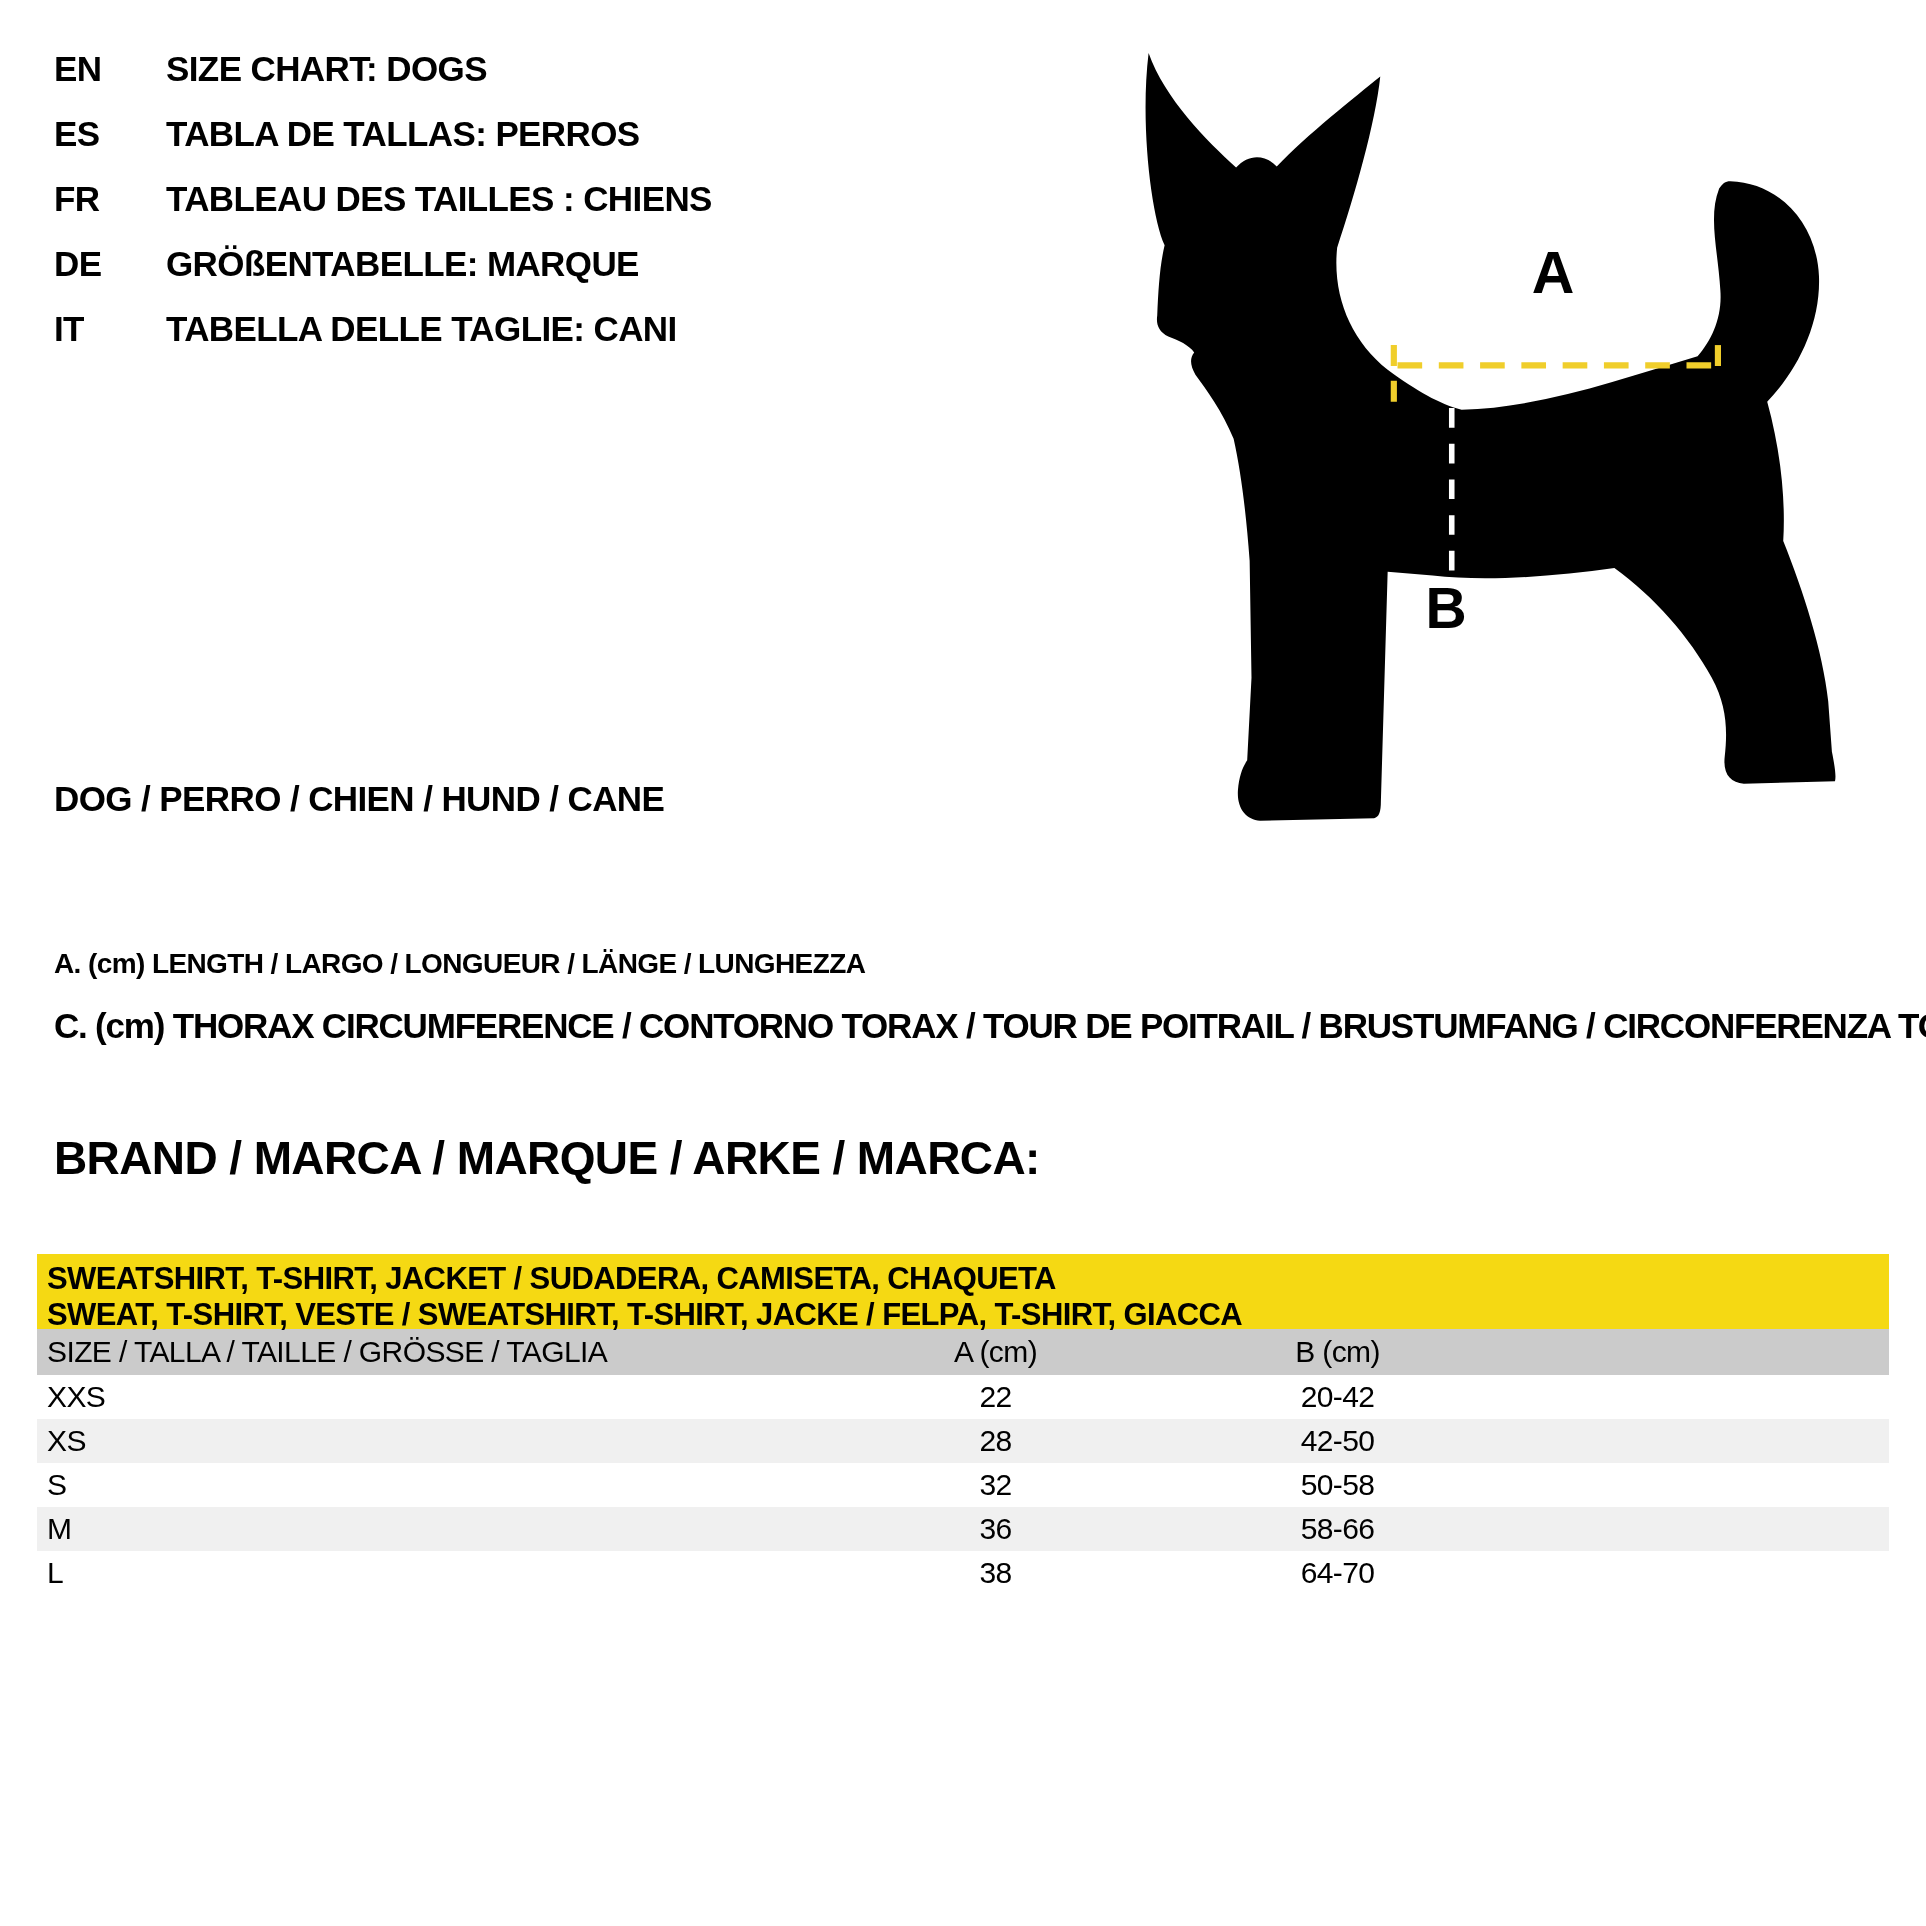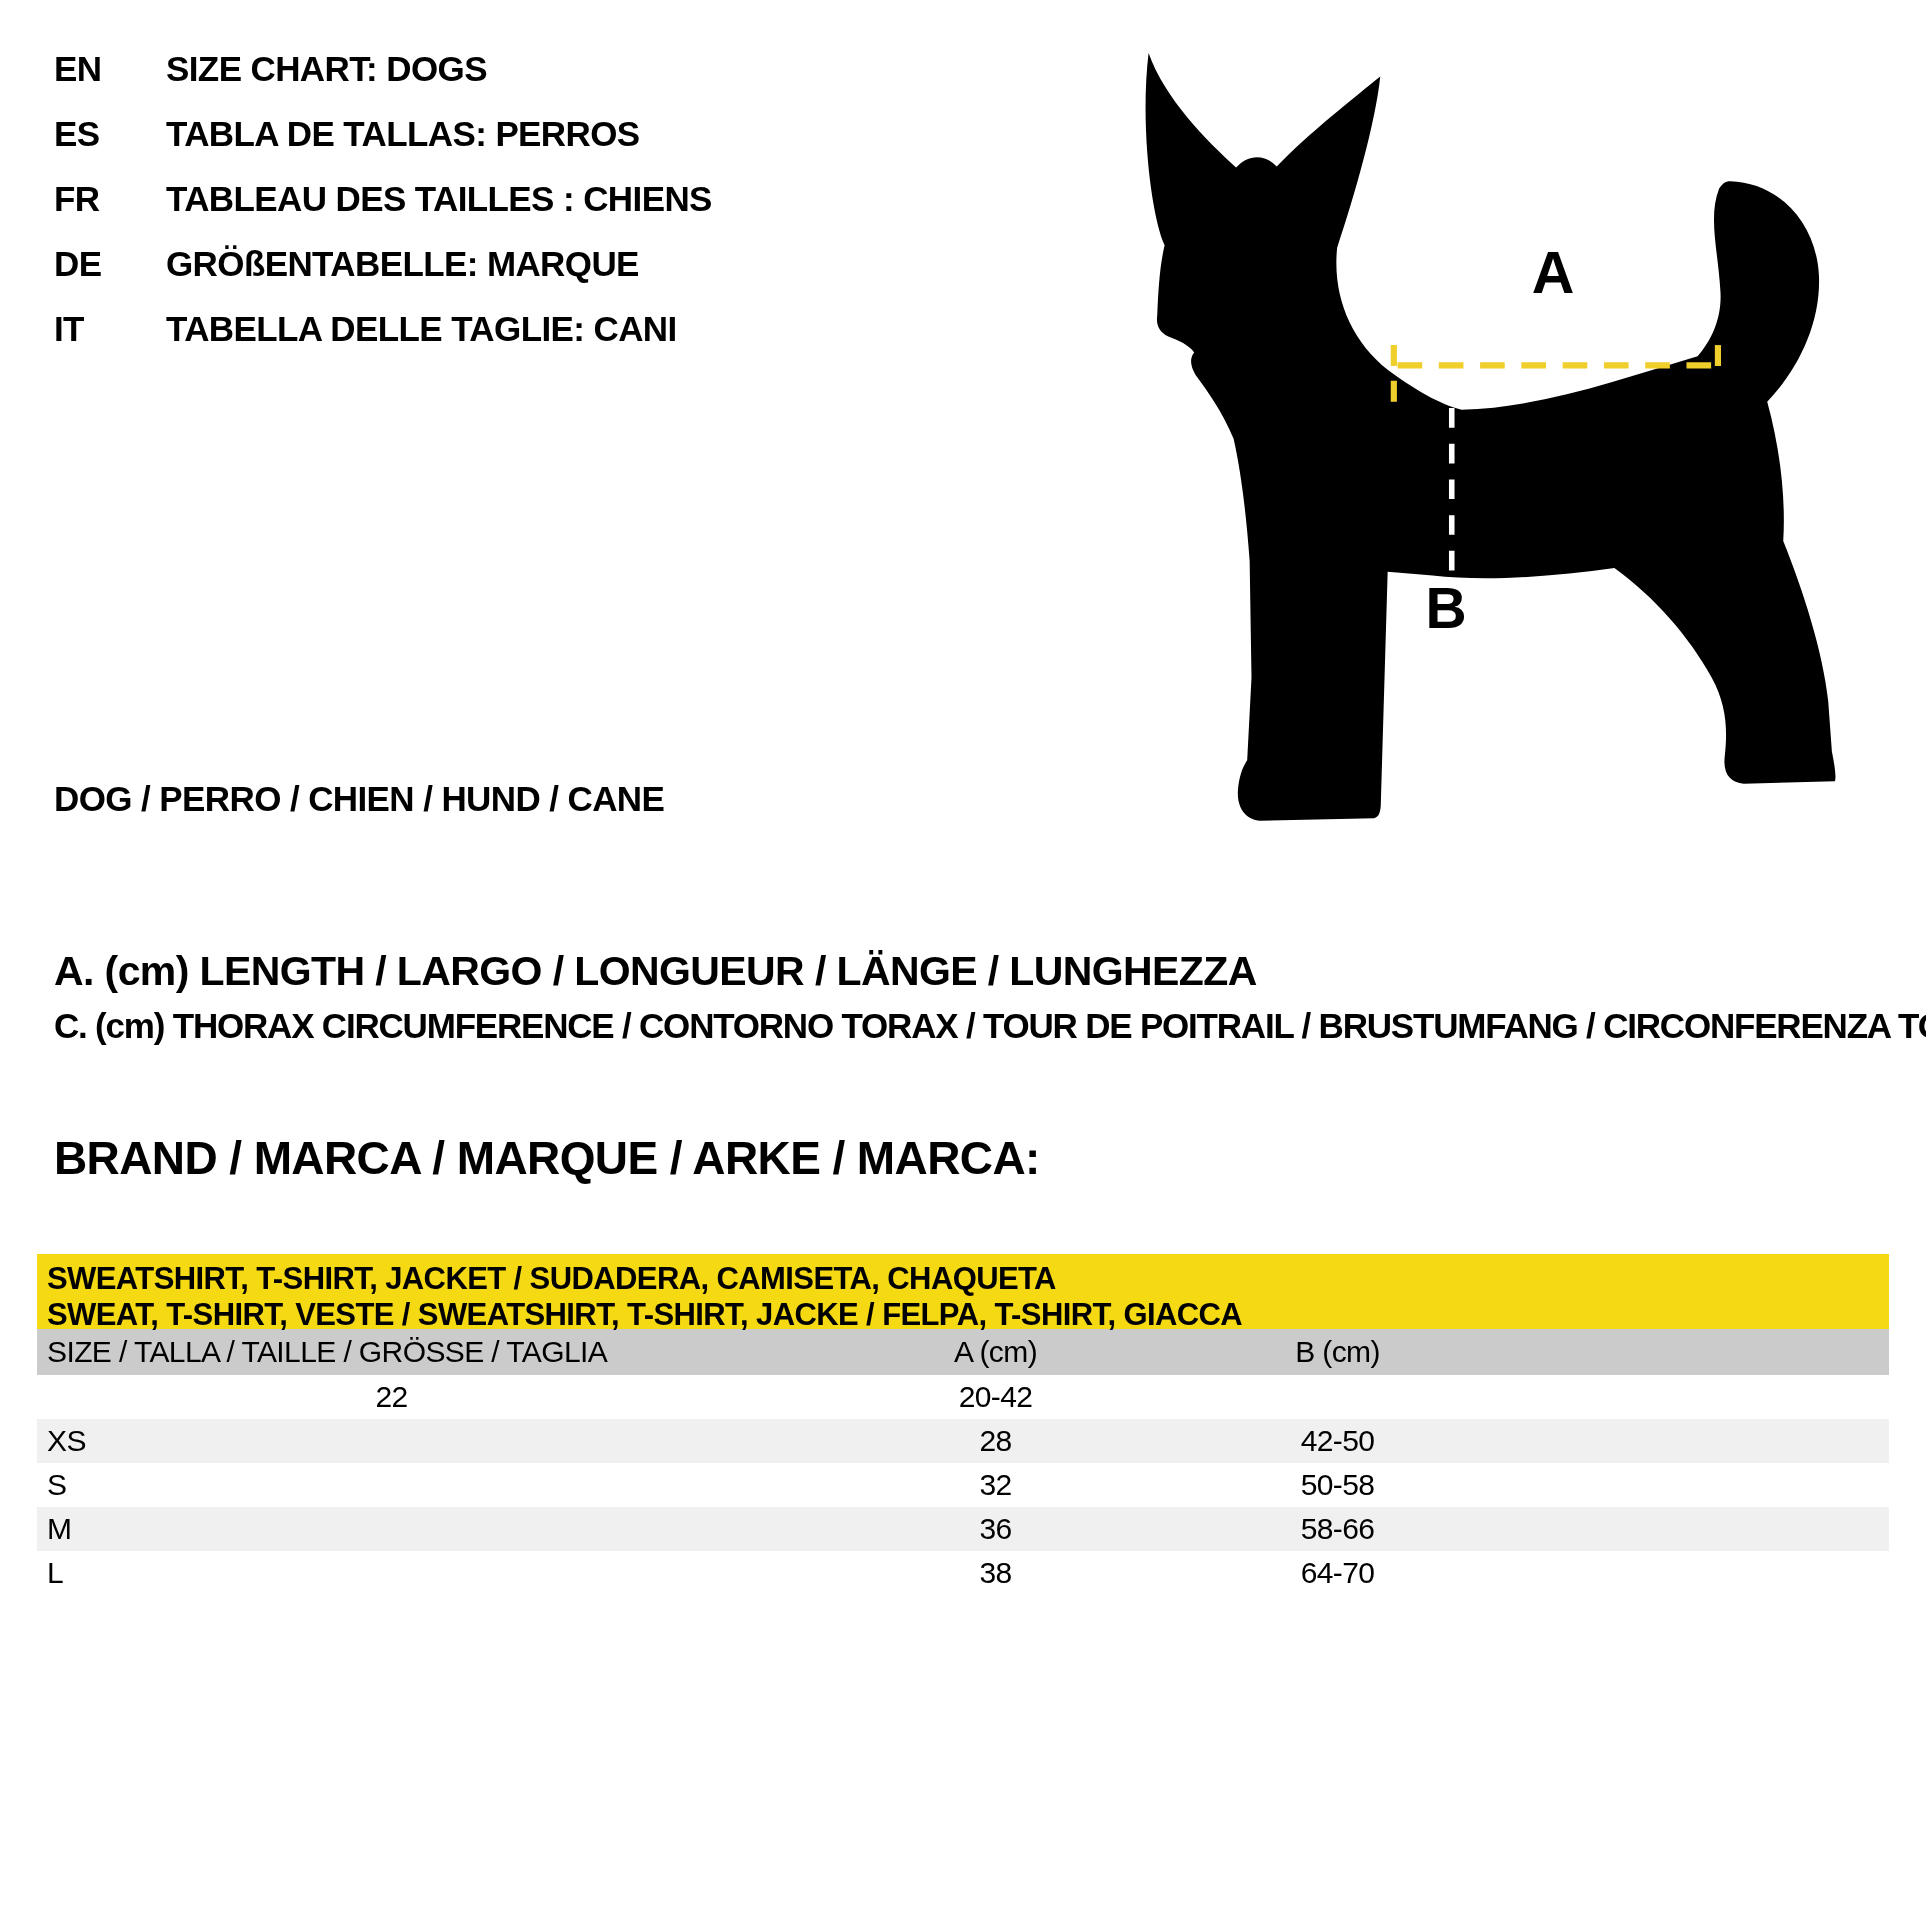"A. (cm) LENGTH / LARGO" .meas-1 { font-size: 41px -> 28px }
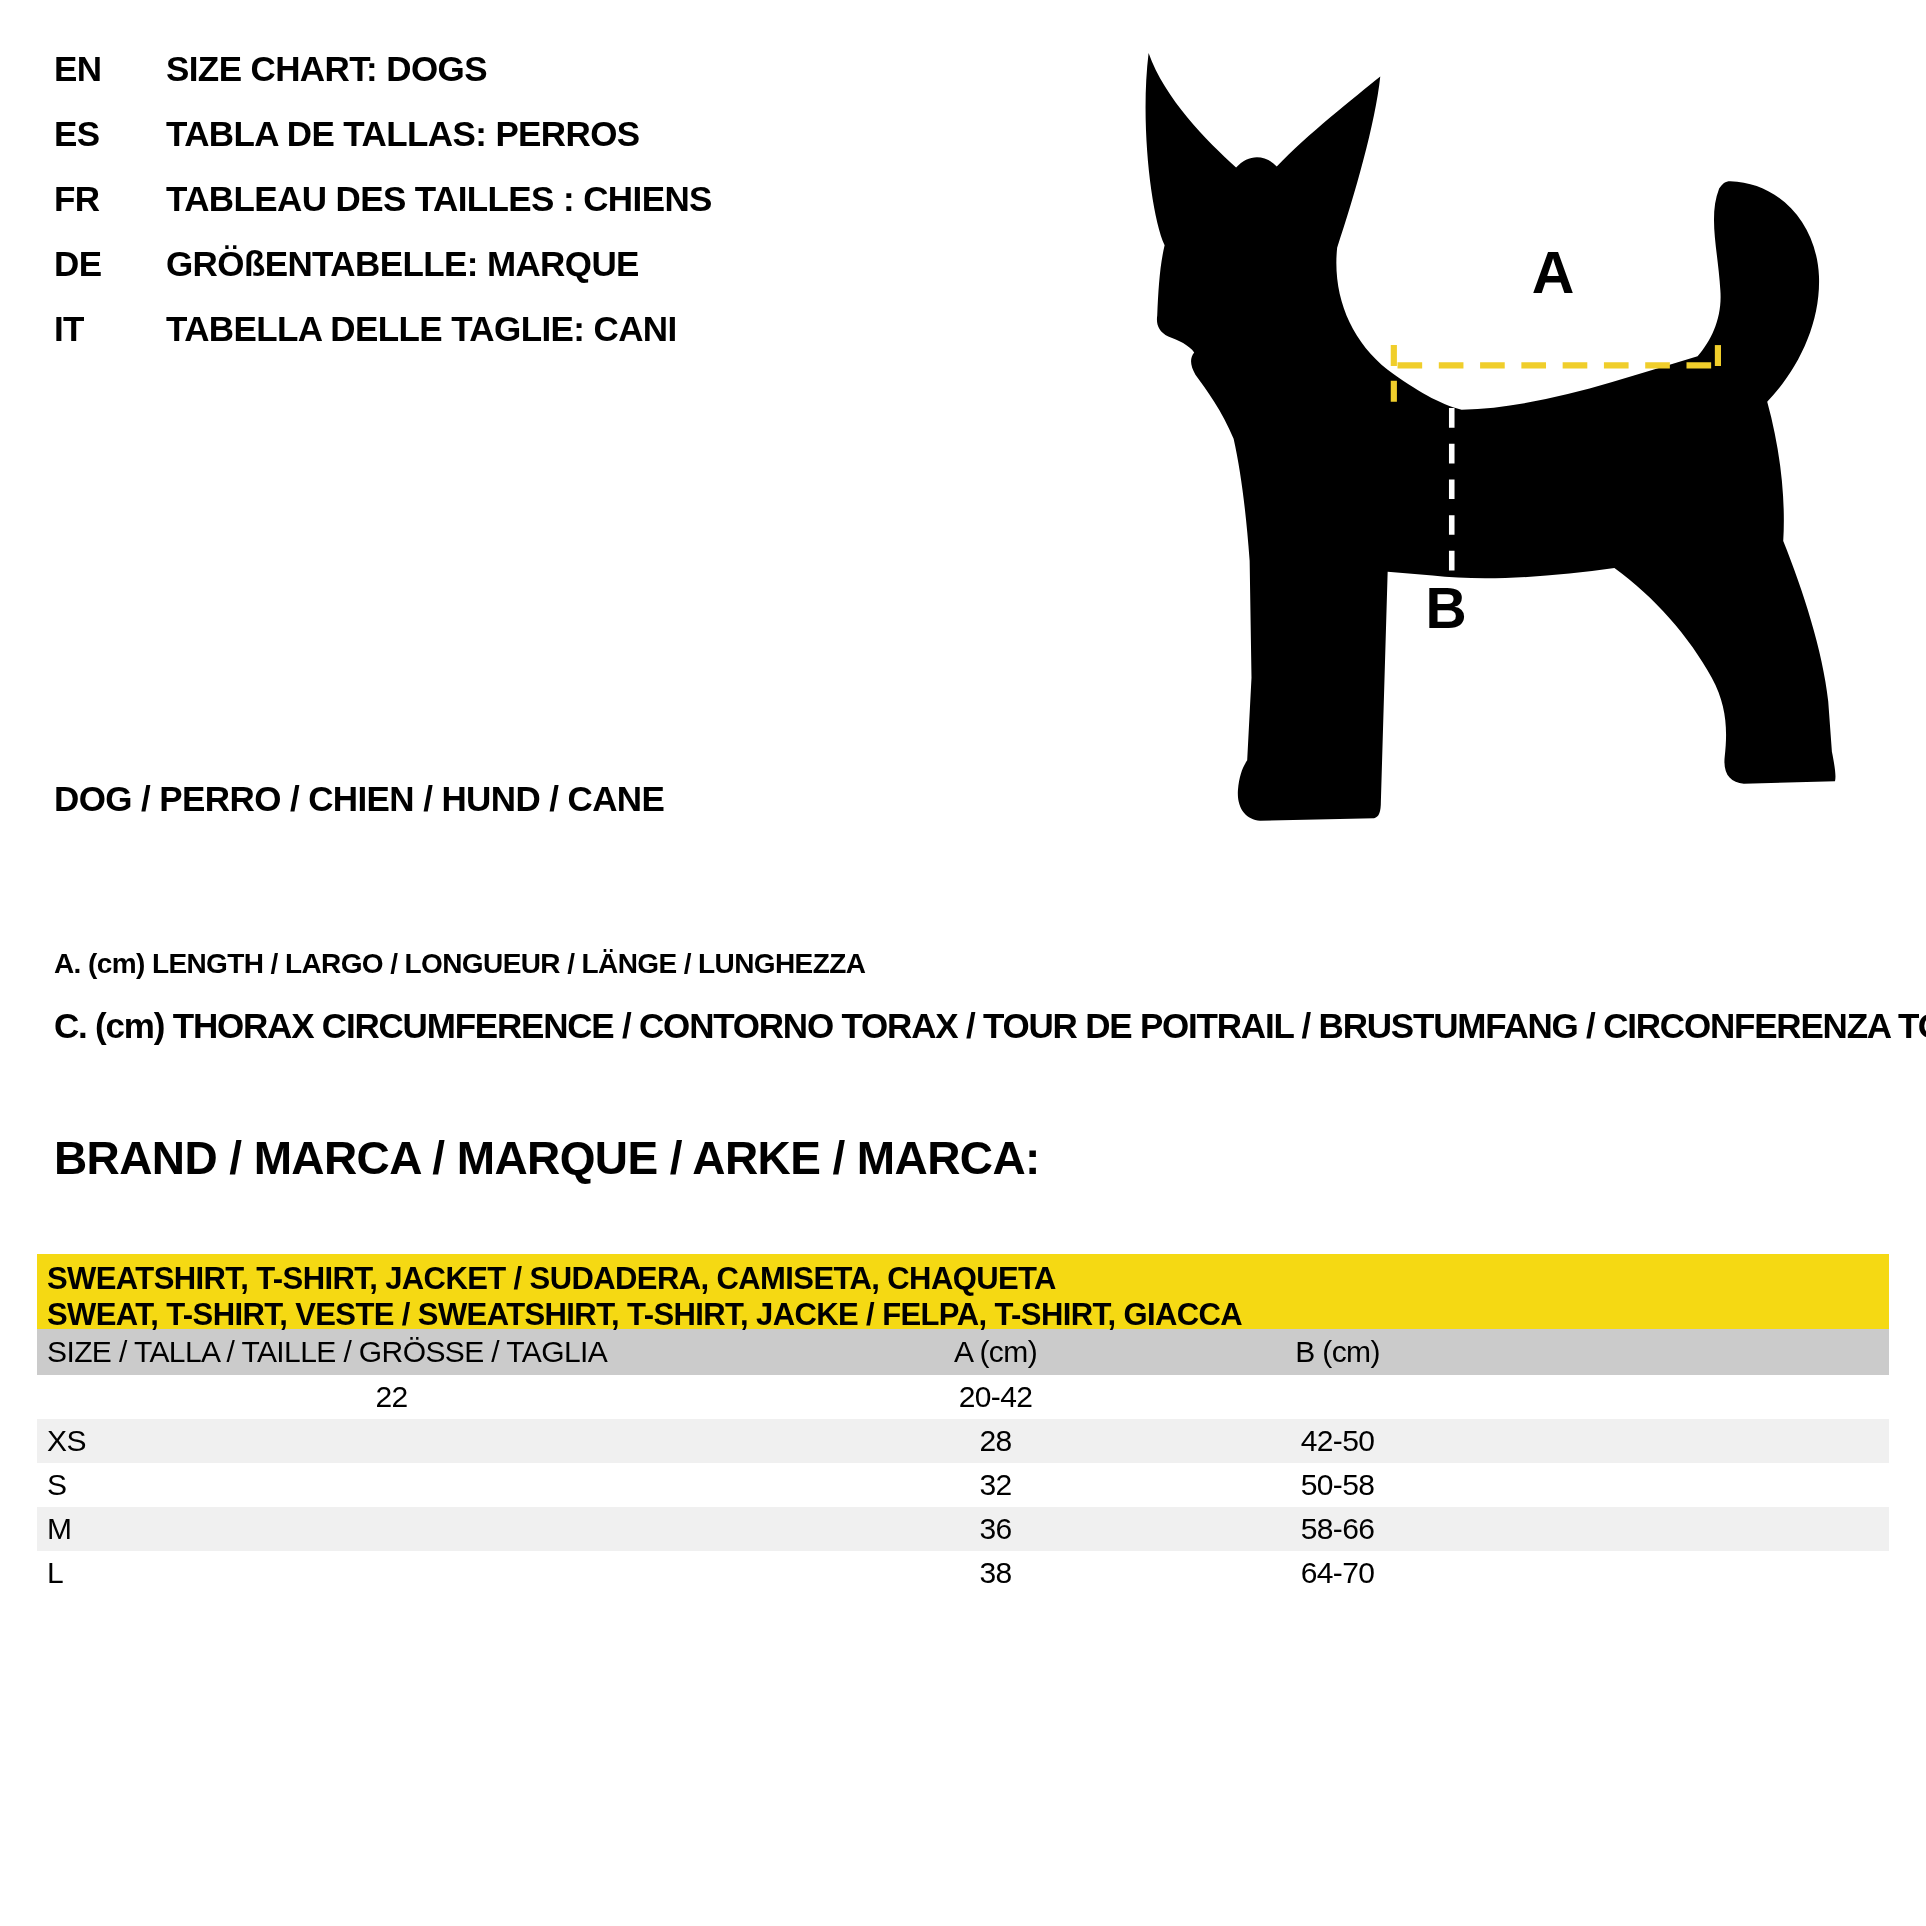"XXS" div.c-size { html: none -> <div>XXS</div> }
